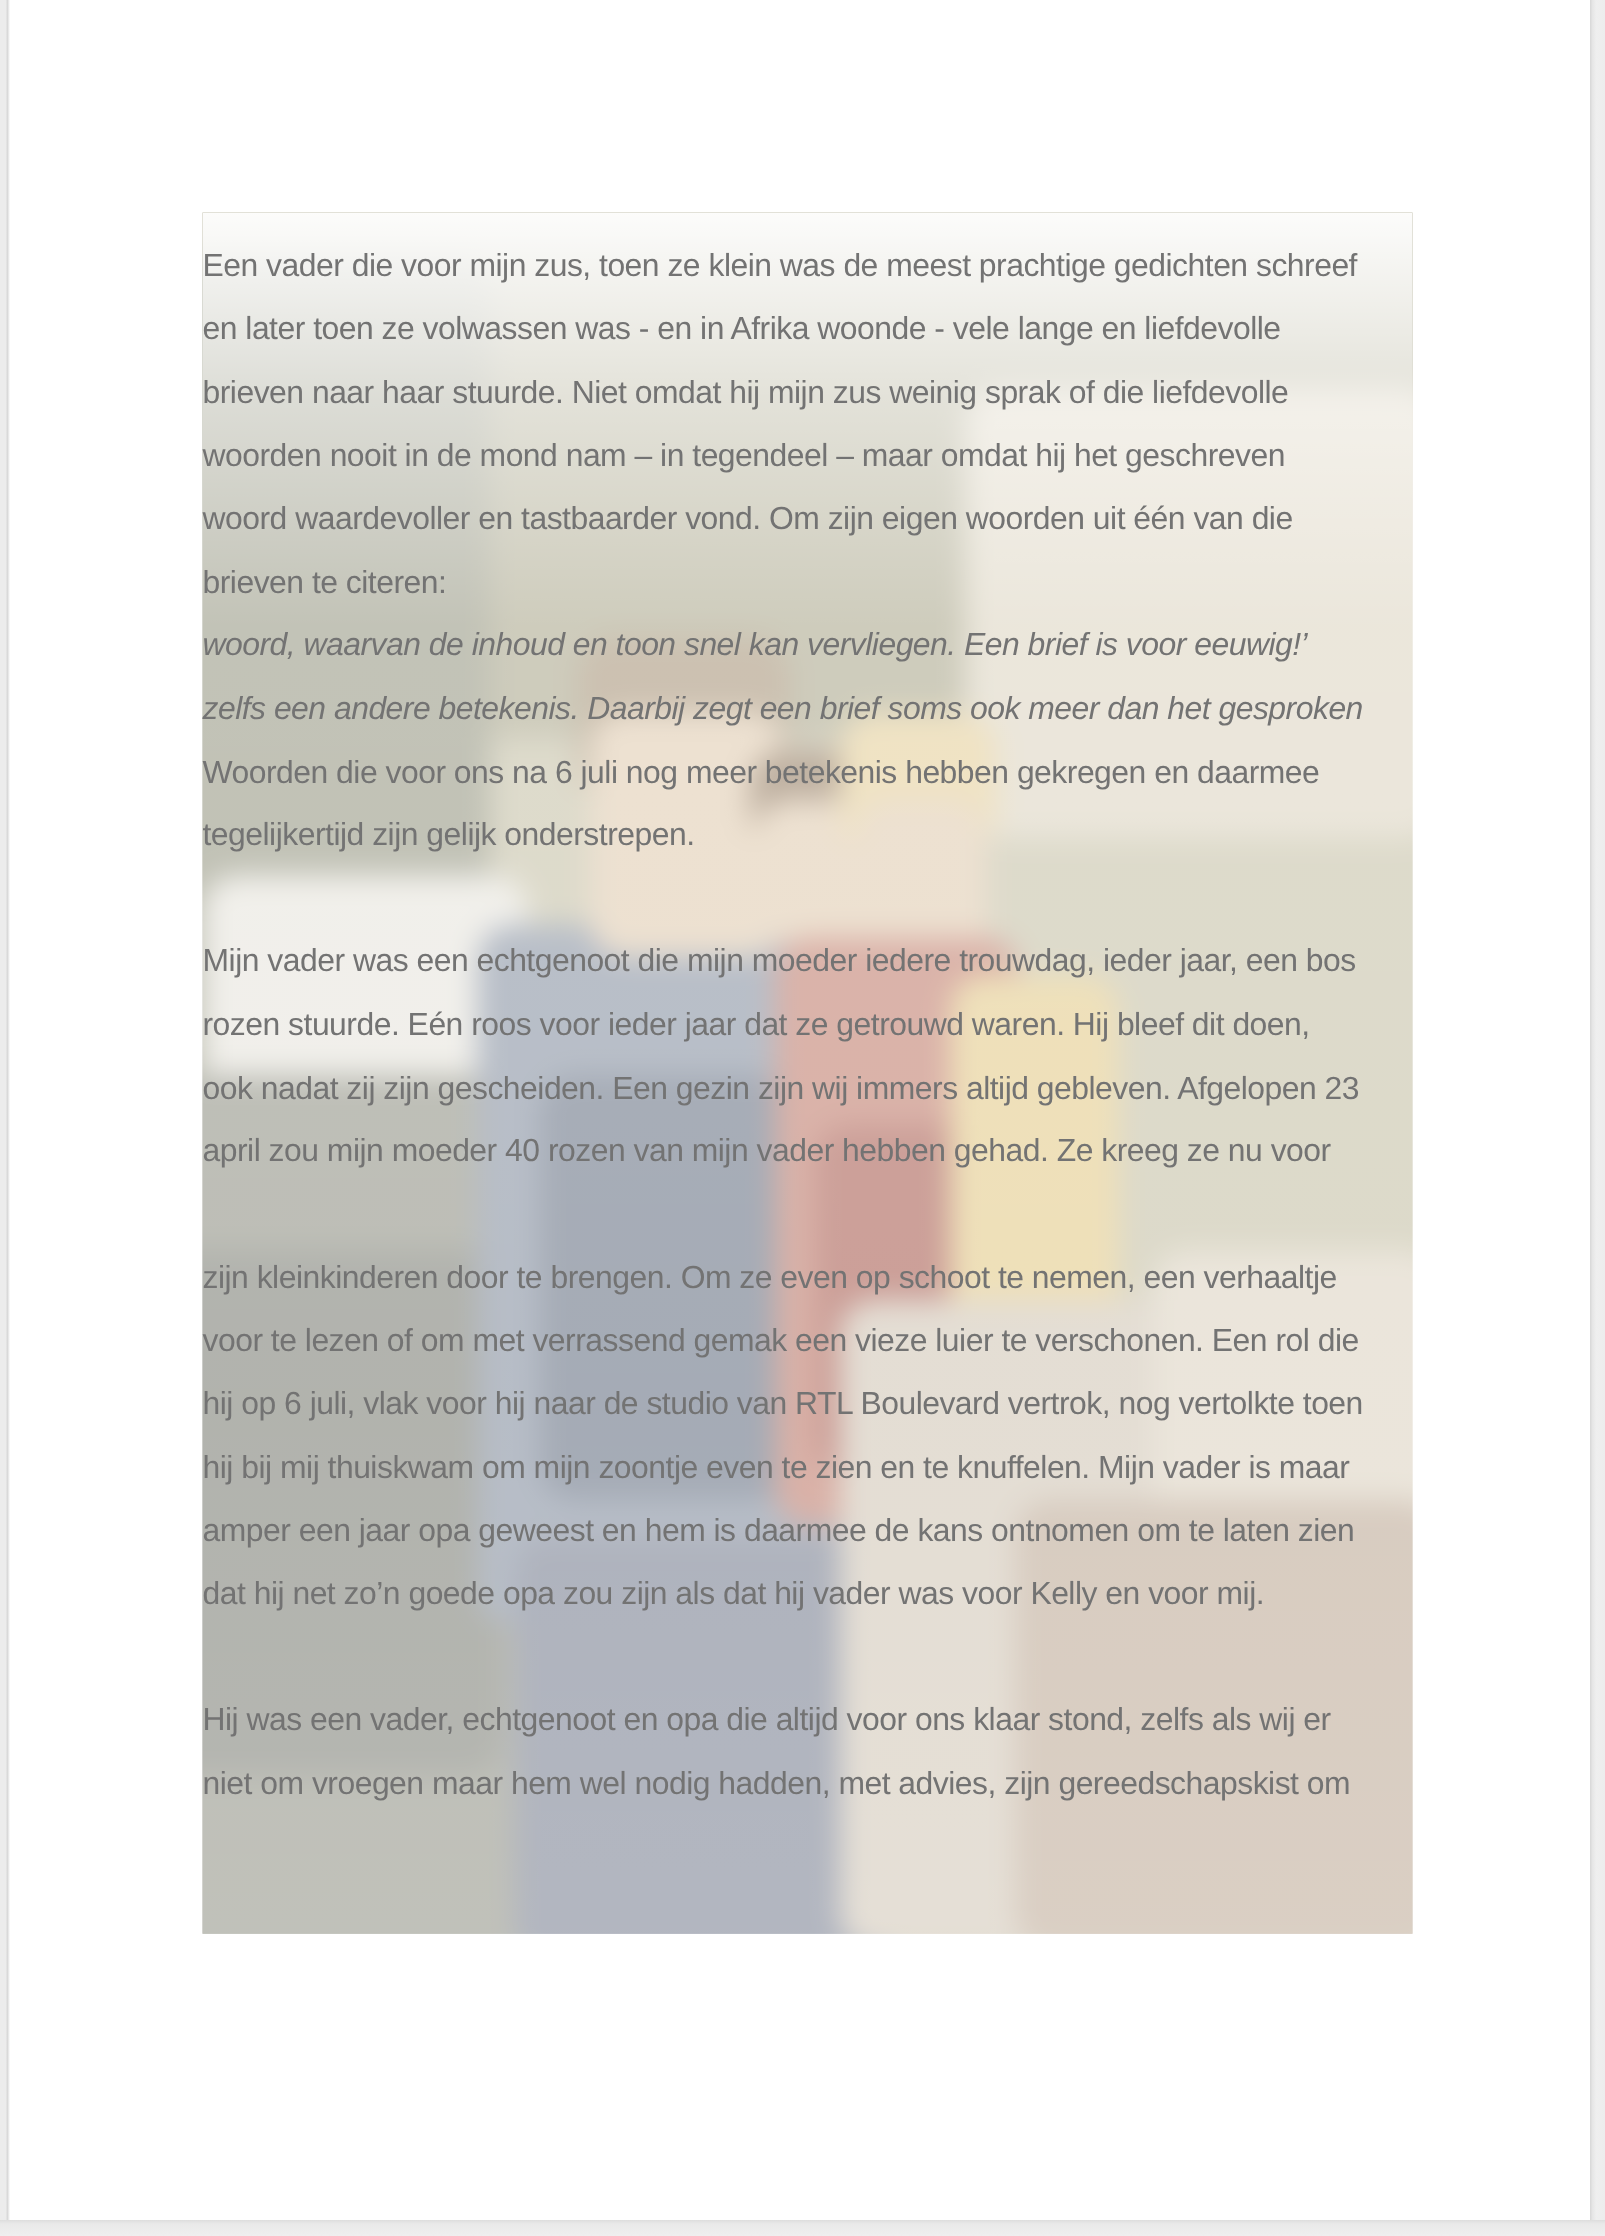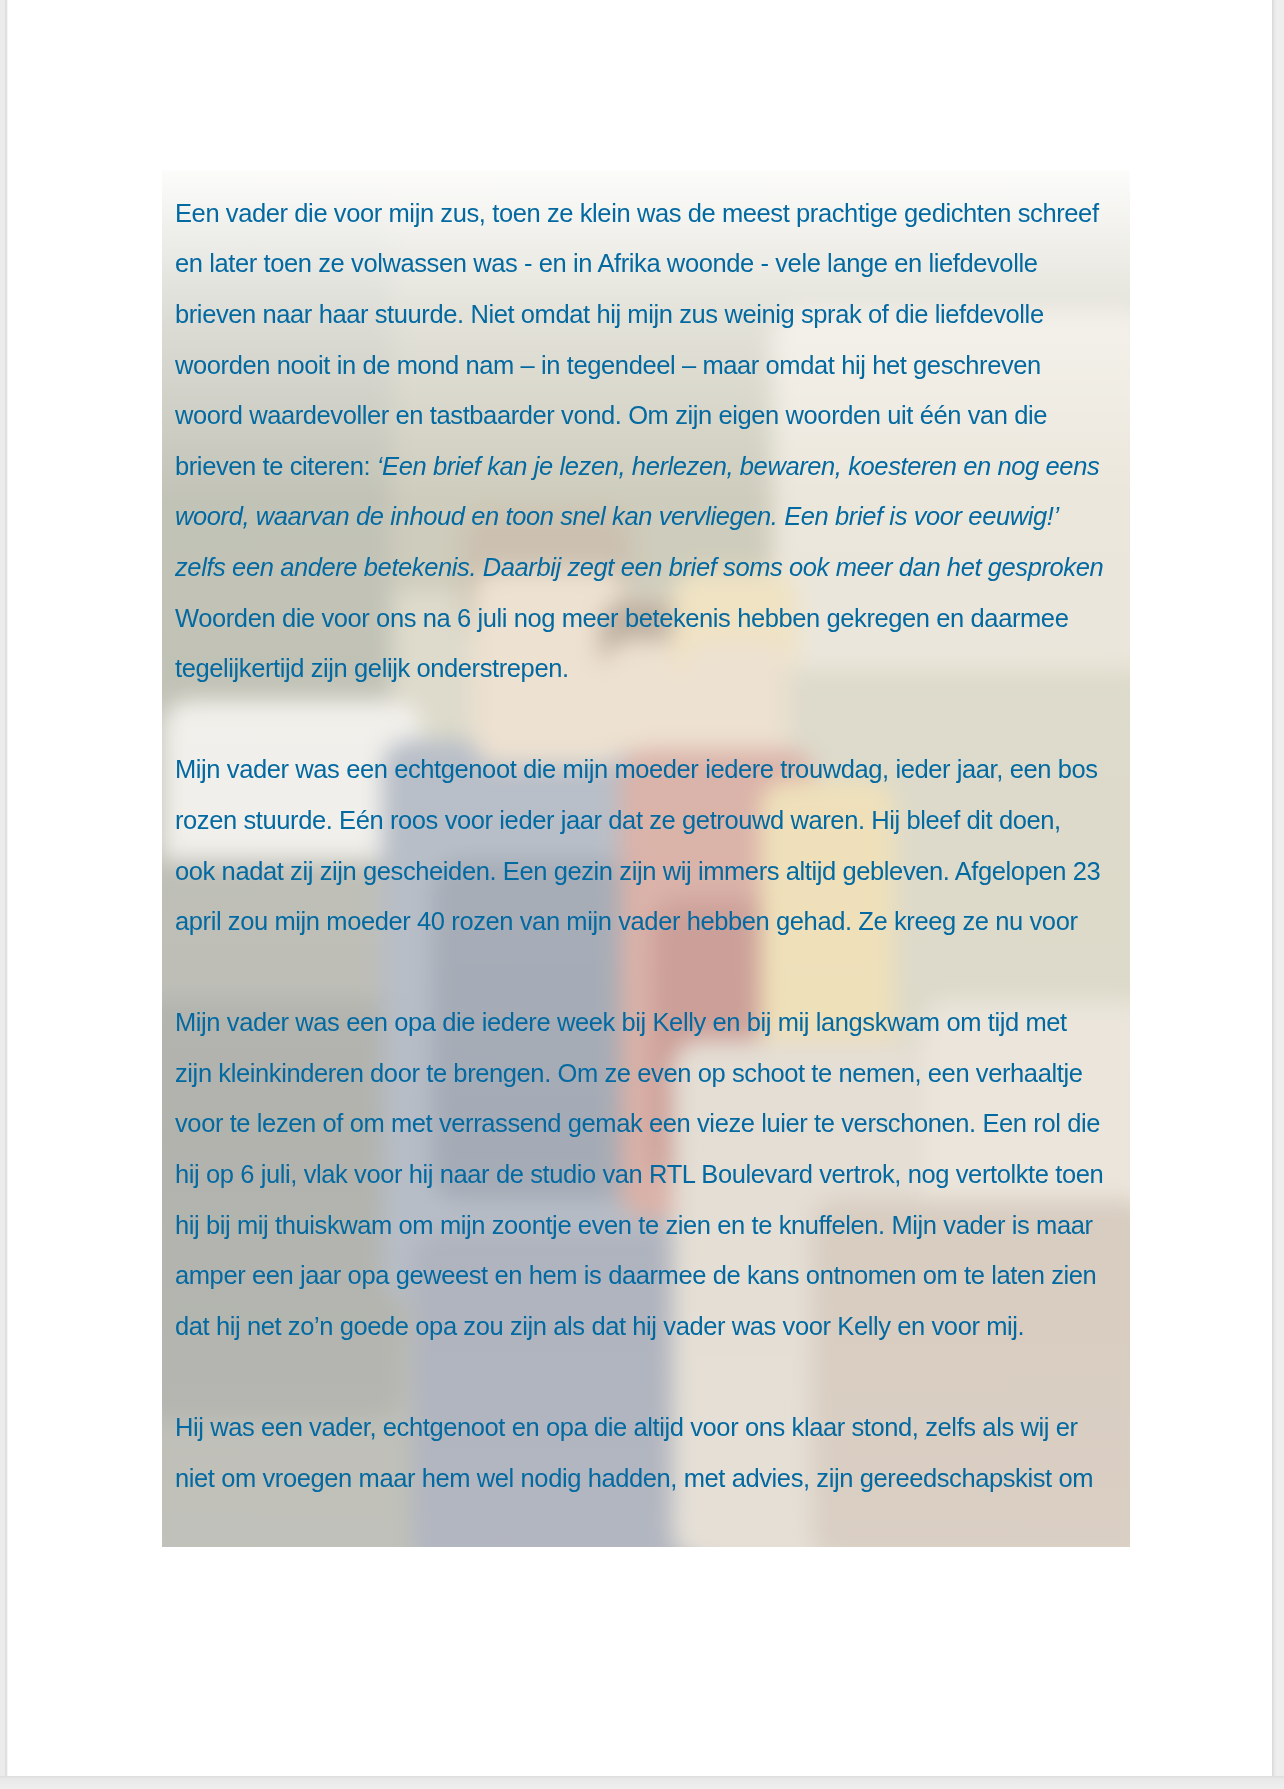"Een vader die voor mijn" div.text { color: #0369a1 -> #737373; margin-left: 13px -> none }
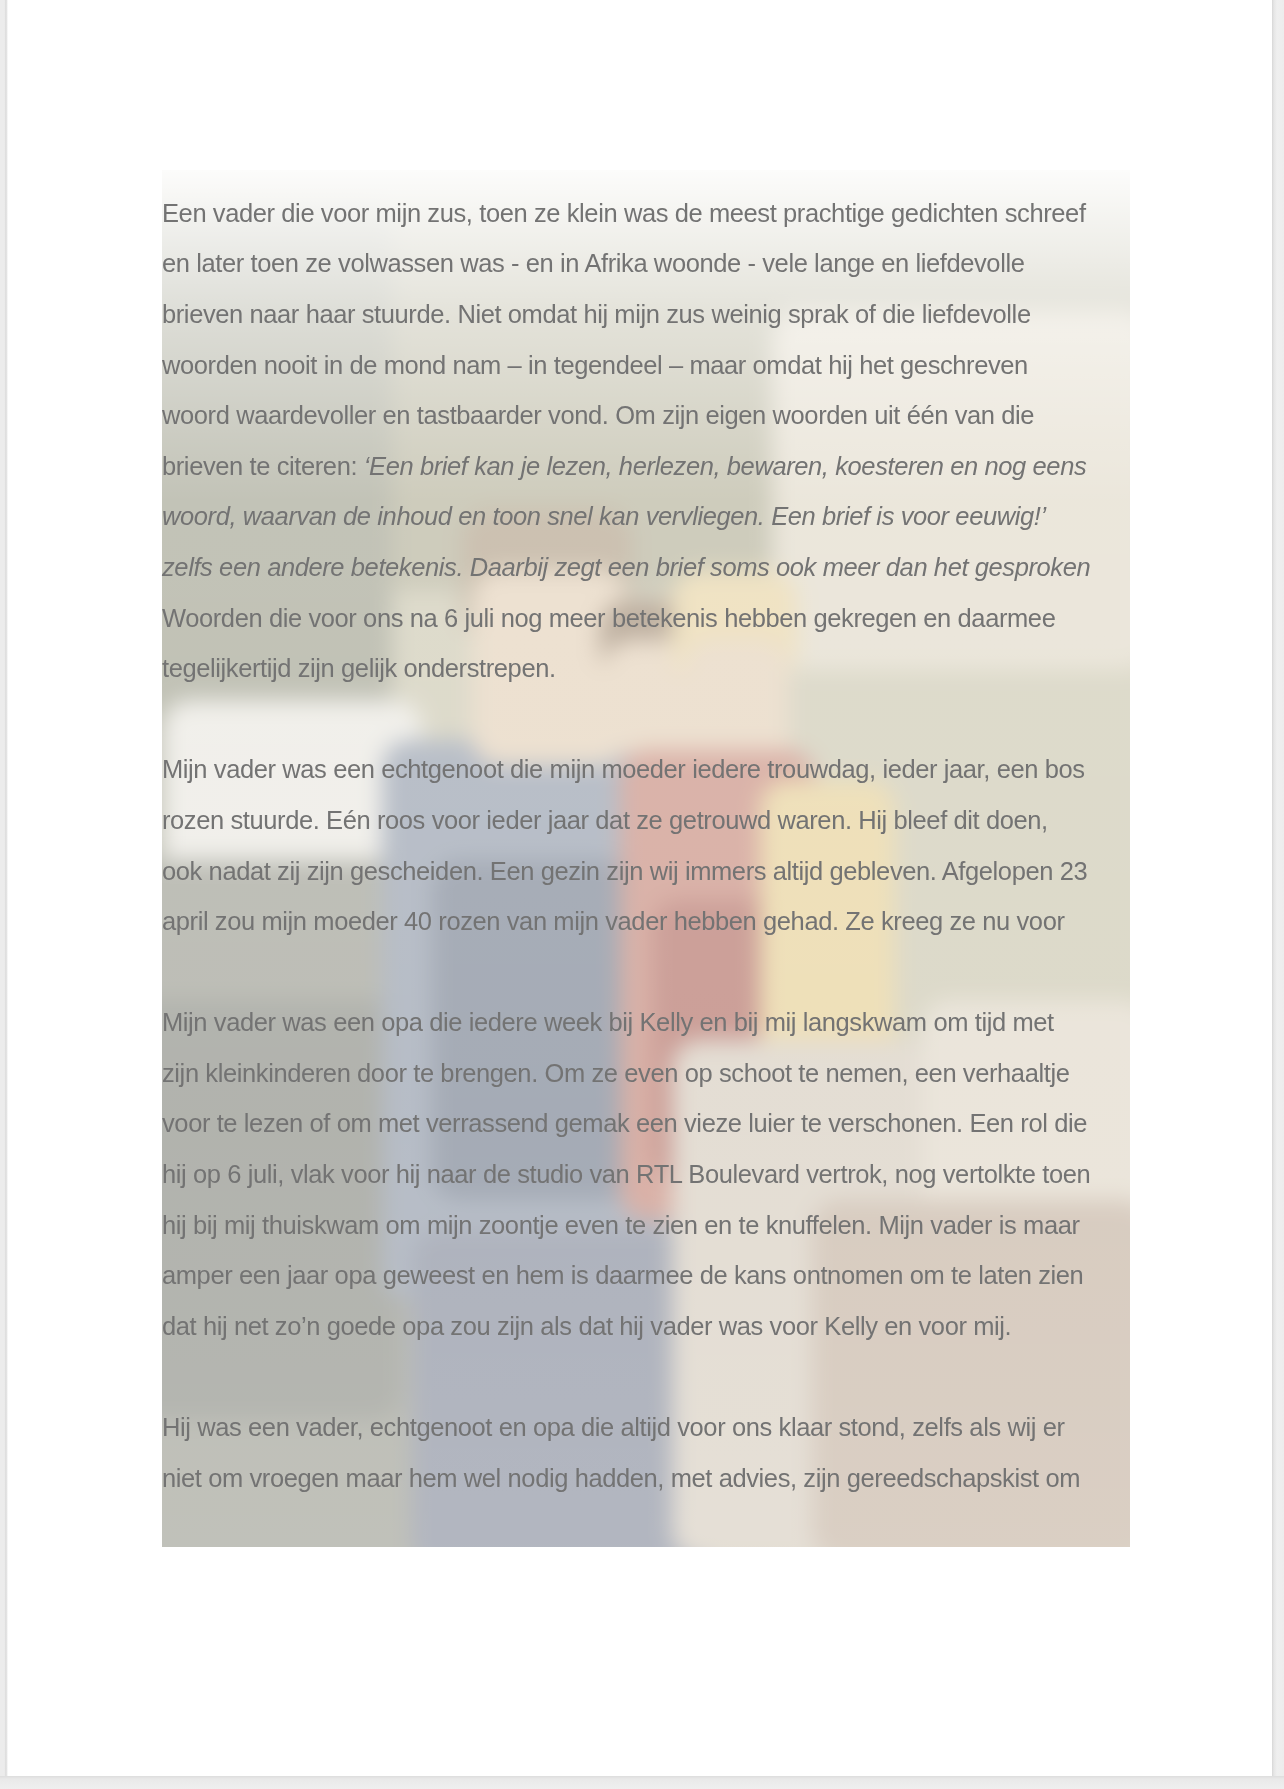"‘Een brief kan je lezen," span.run { html: <span>‘Een brief kan je lezen, herlezen, bewaren, koesteren en nog eens</span> -> none }
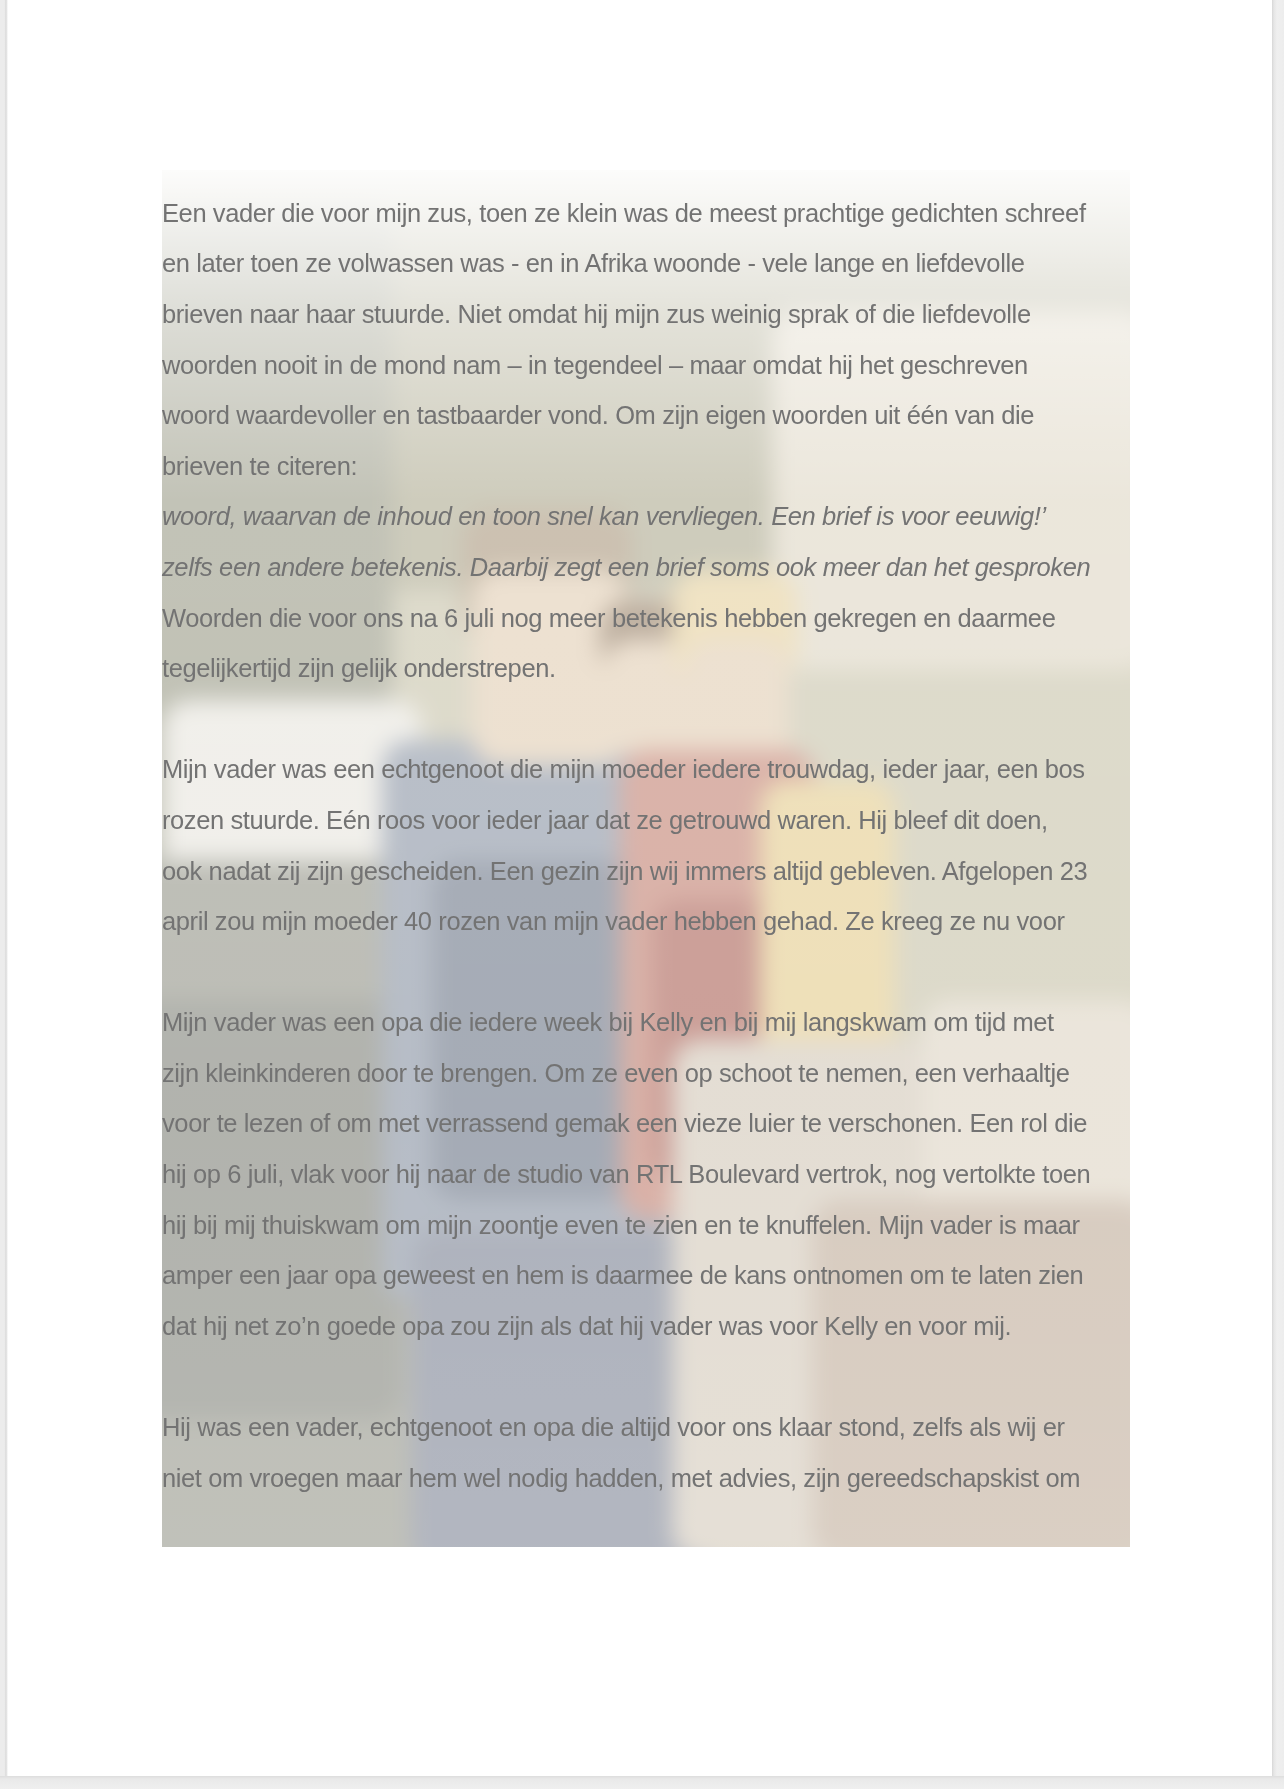"Mijn vader was een opa" div.line { html: <div><span>Mijn vader was een opa die iedere week bij Kelly en bij mij langskwam om tijd met</span></div> -> none }
